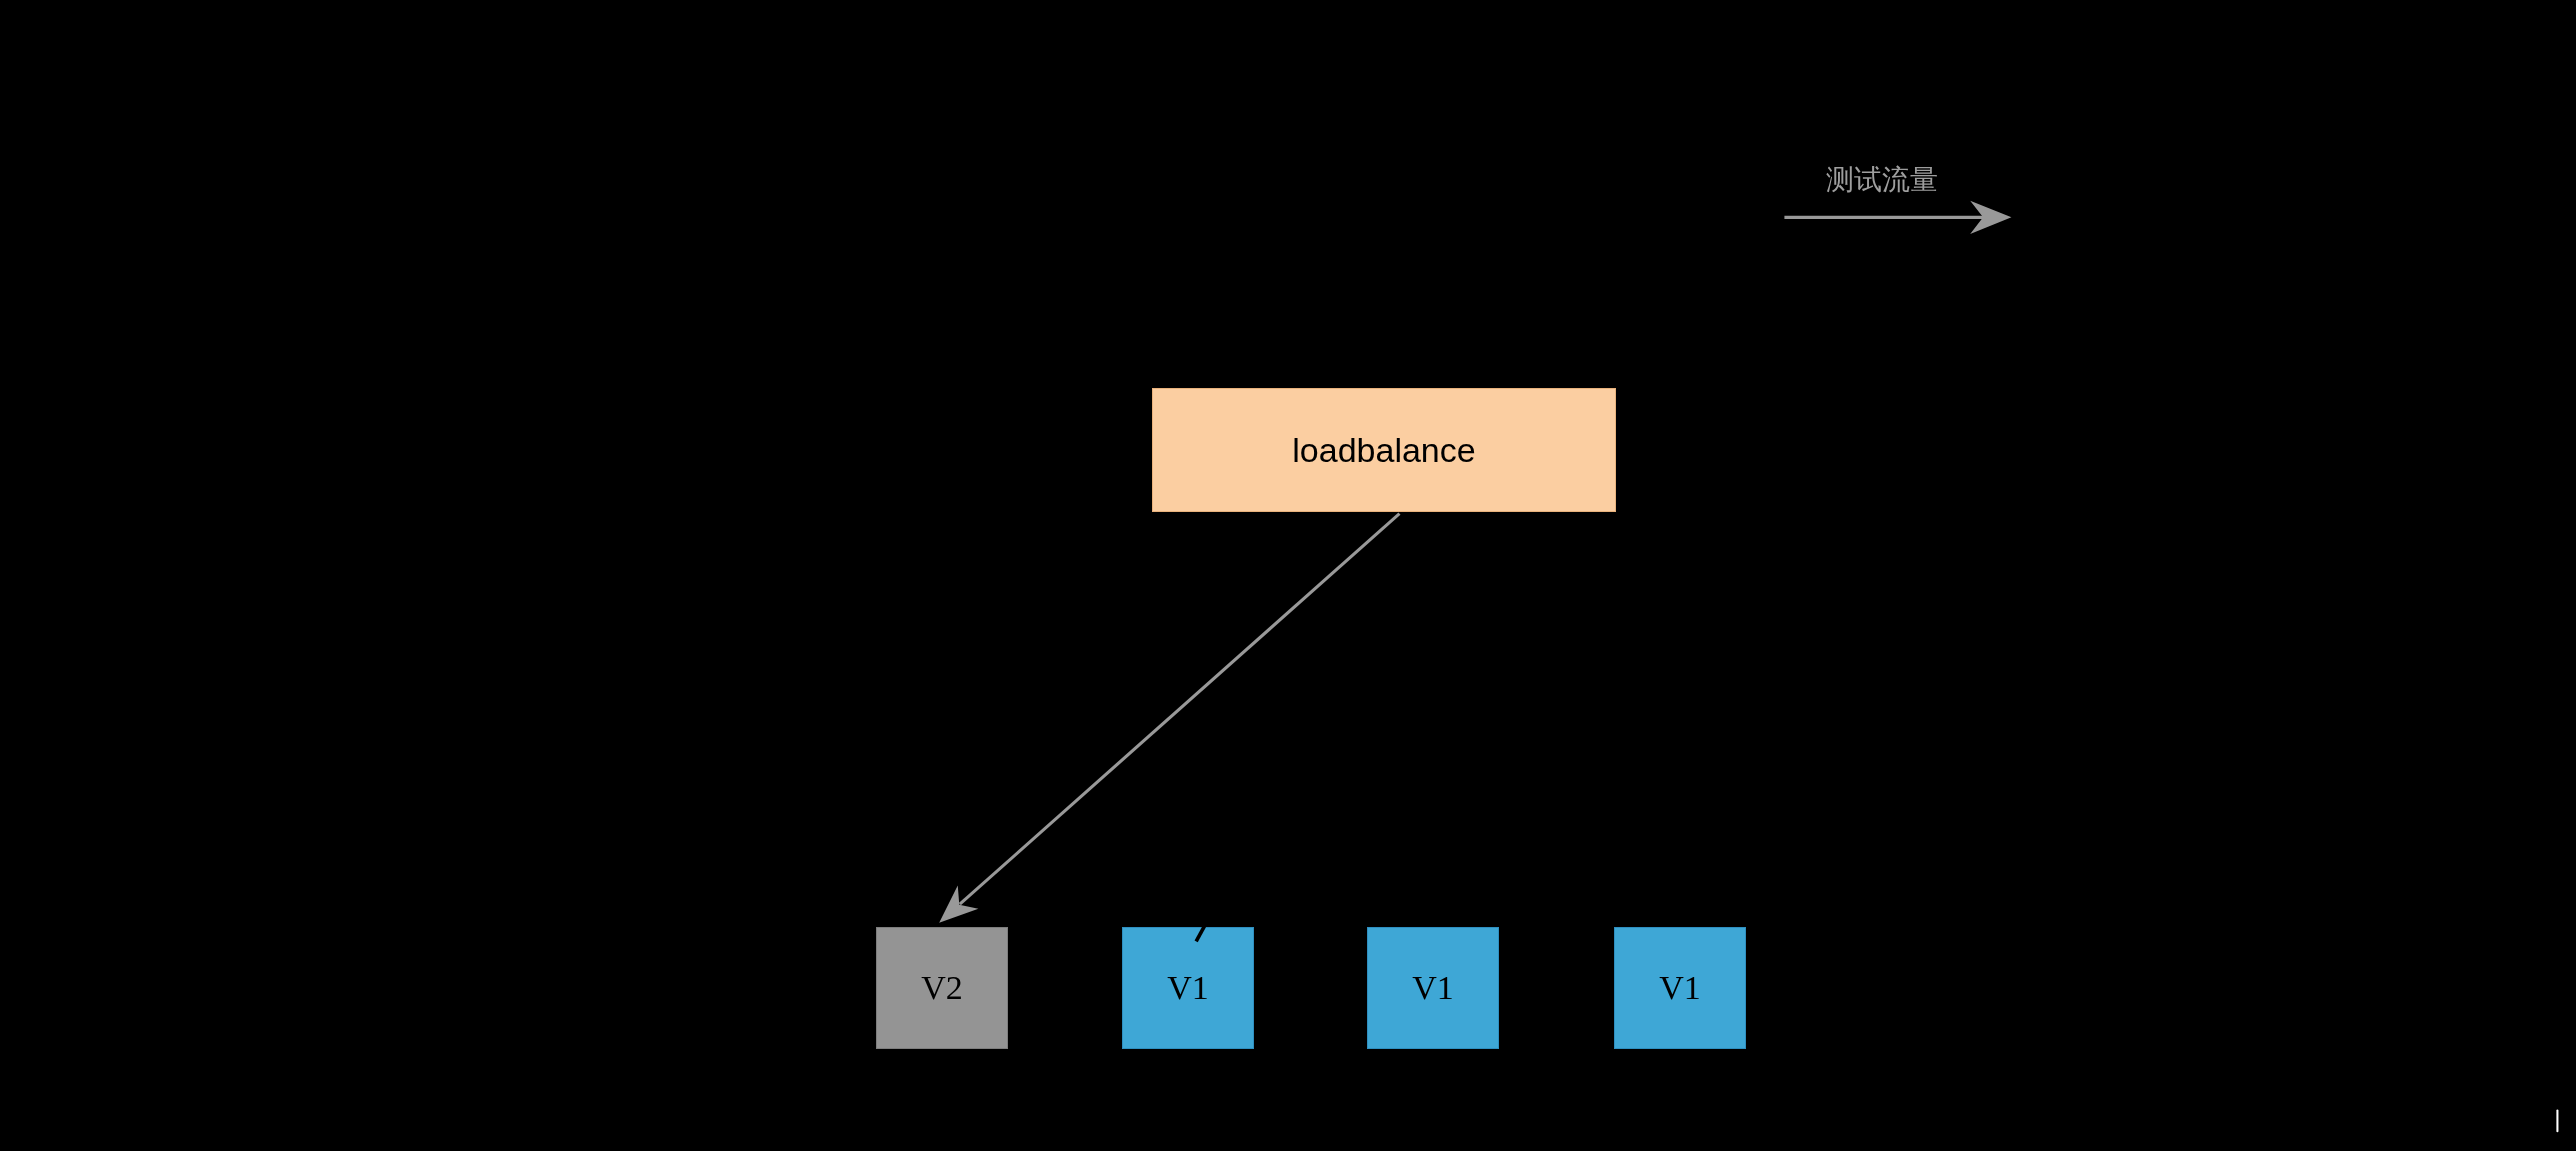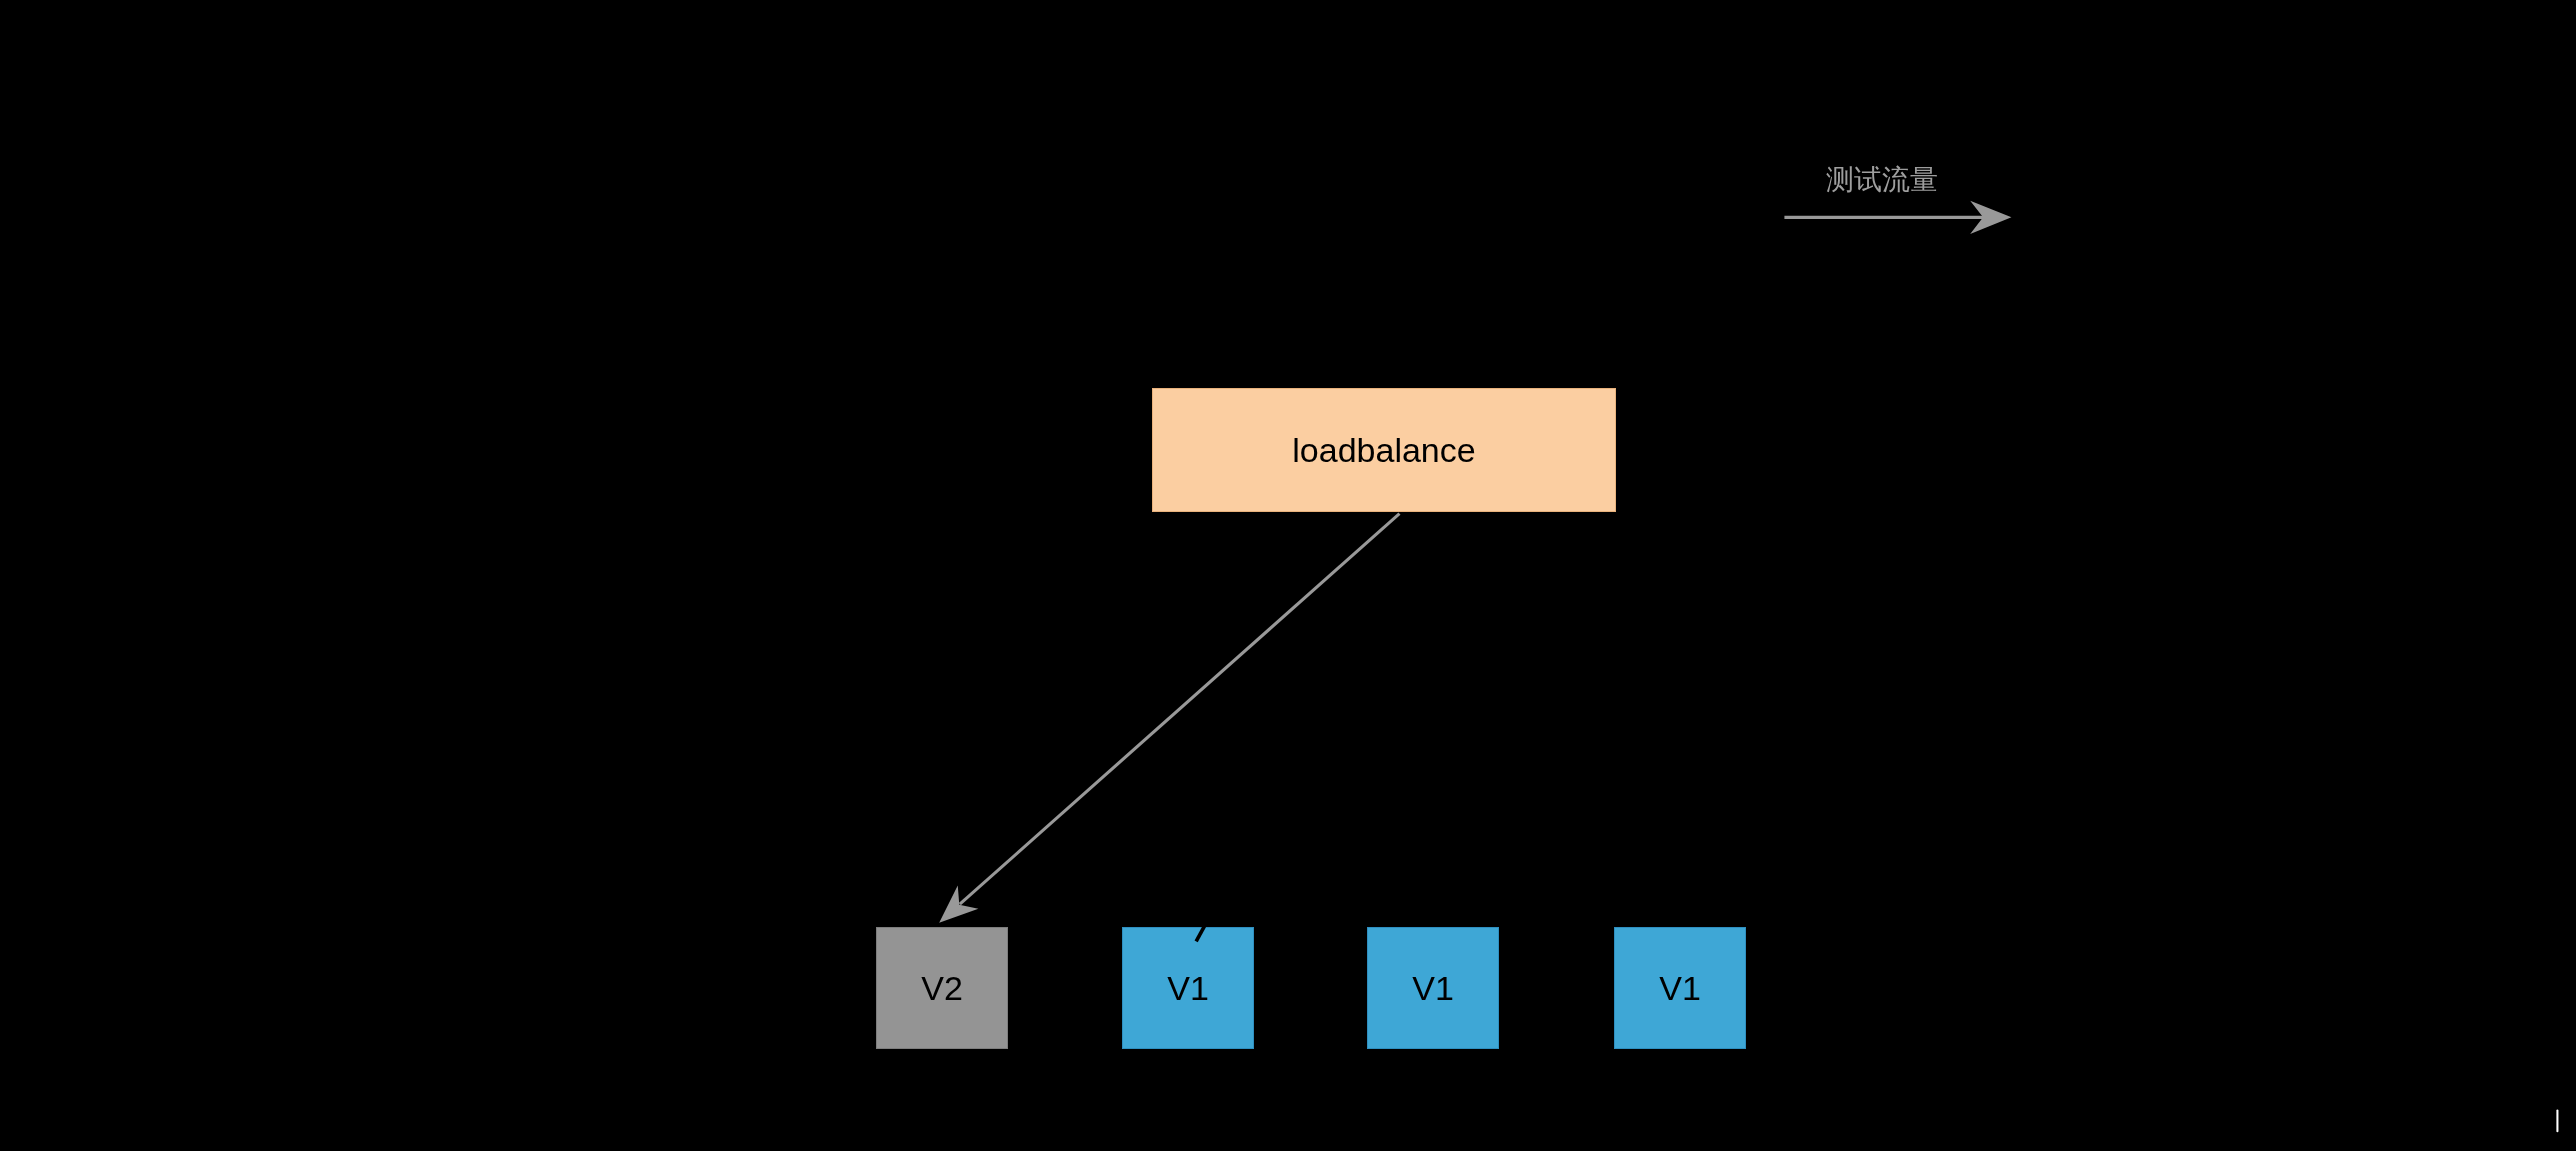"V2" .backend { font-family: none -> Liberation Serif, serif }
